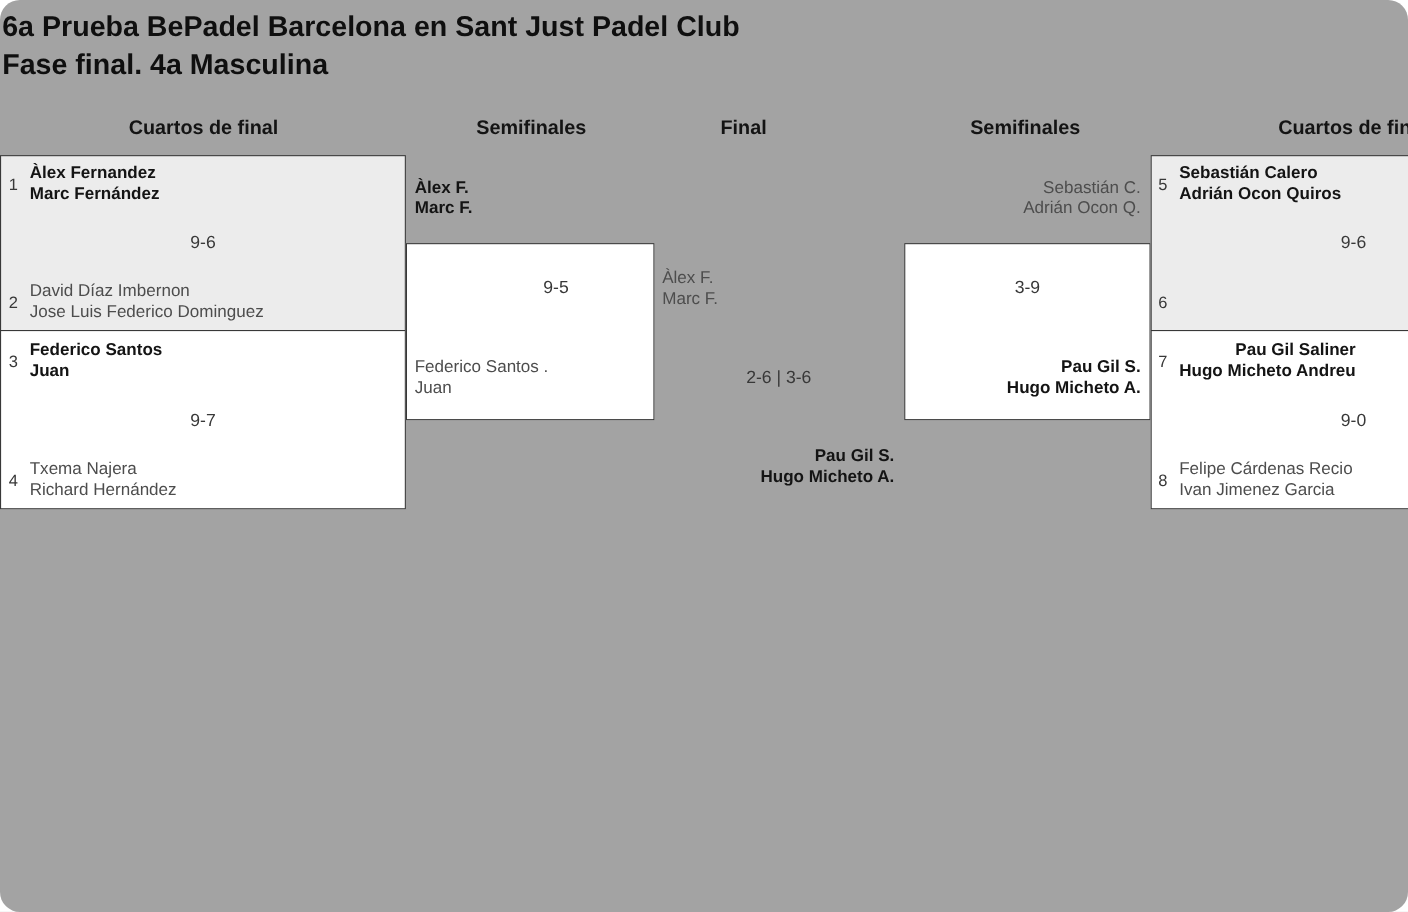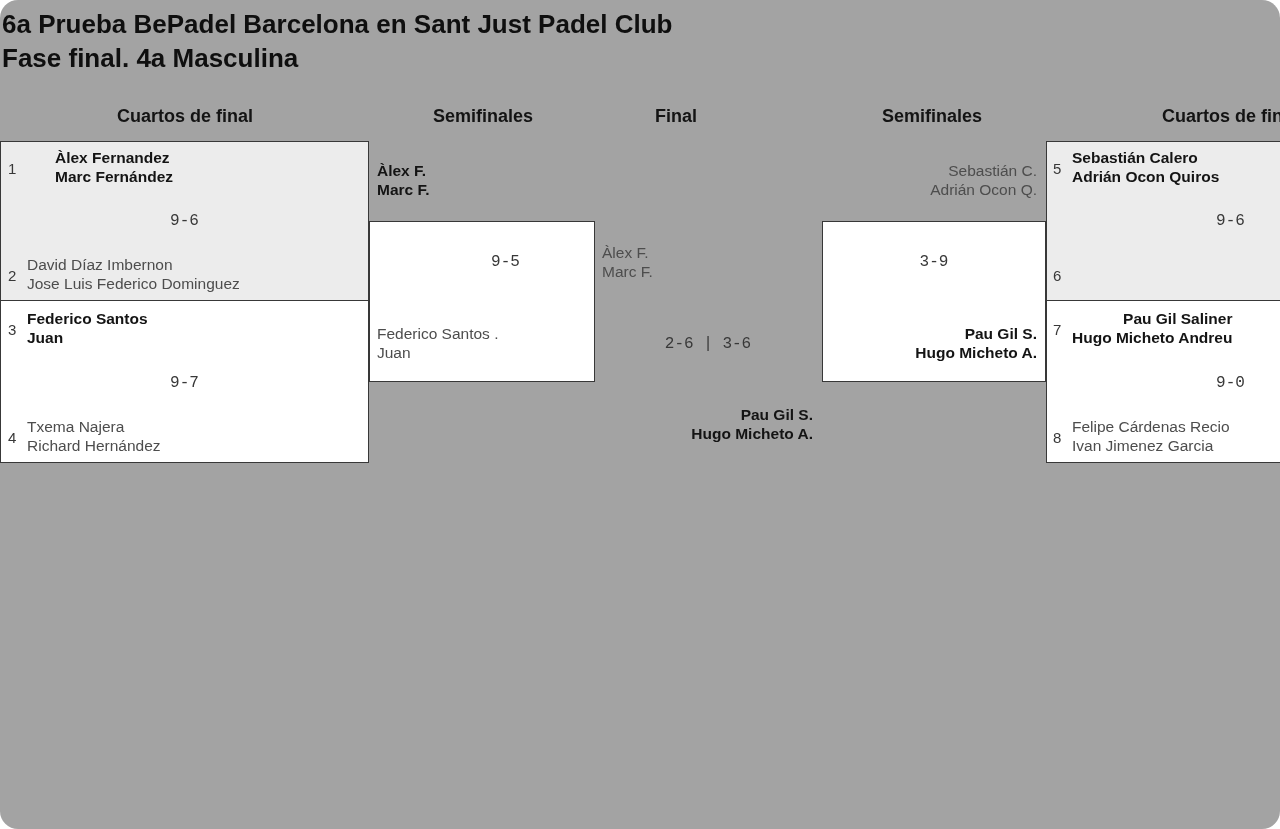"Àlex Fernandez" div.names { margin-left: 28px -> none }
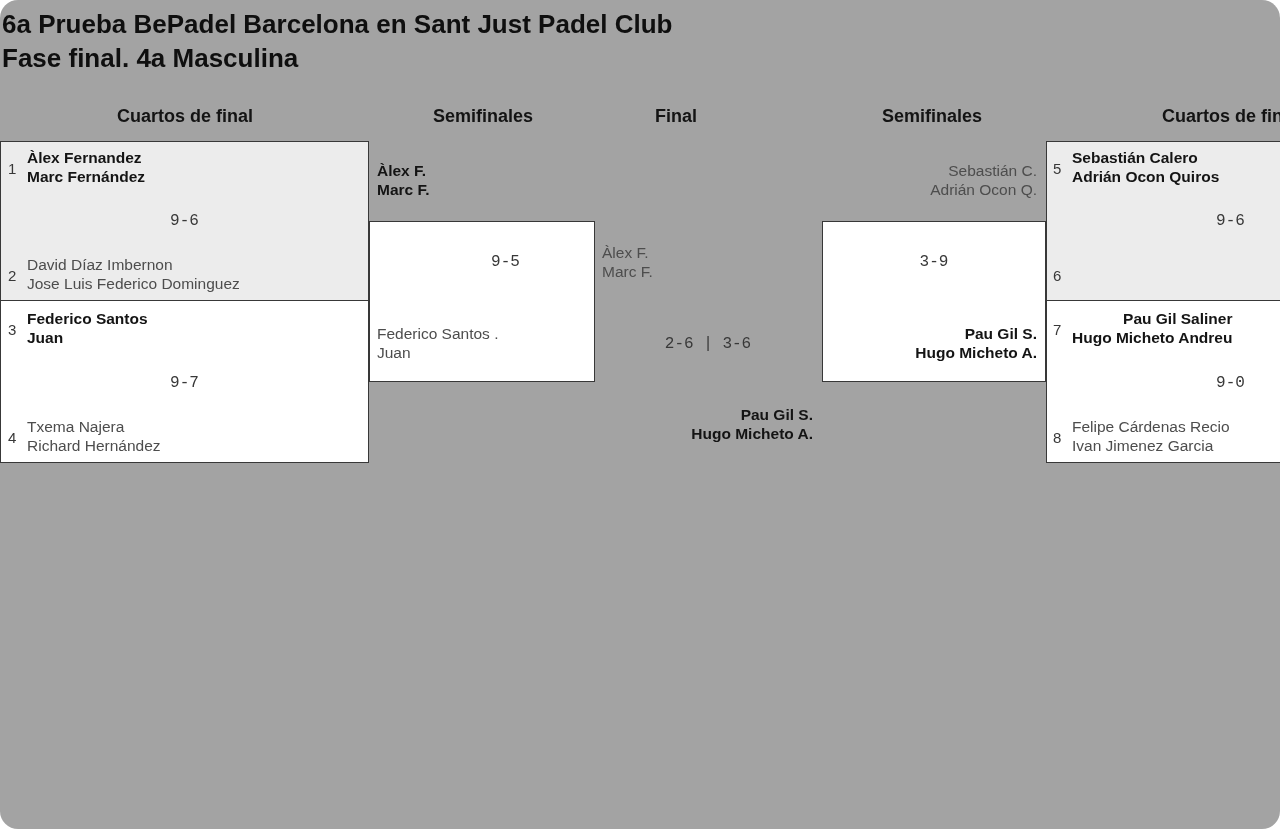"9-6" .score { font-family: Liberation Mono, monospace -> none }
